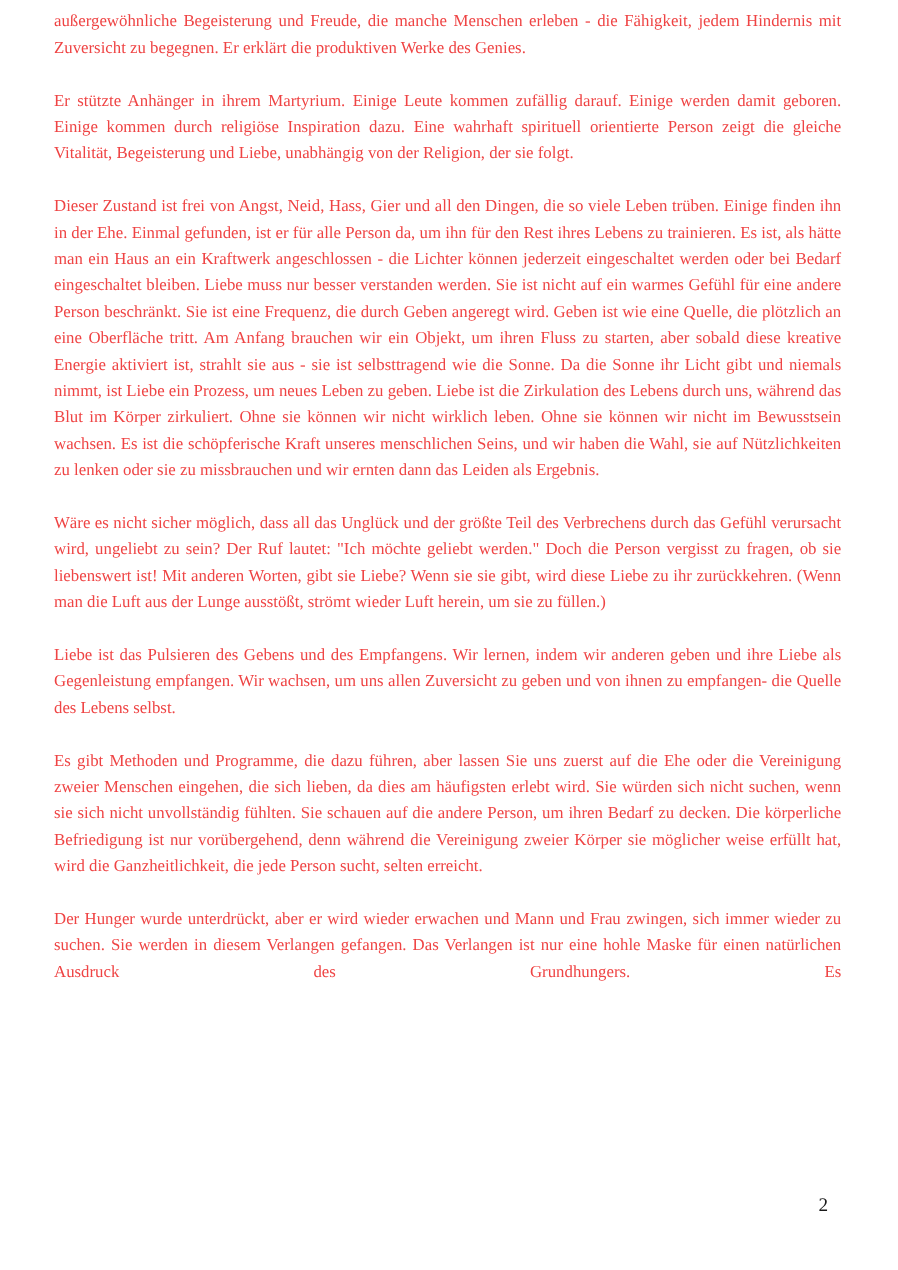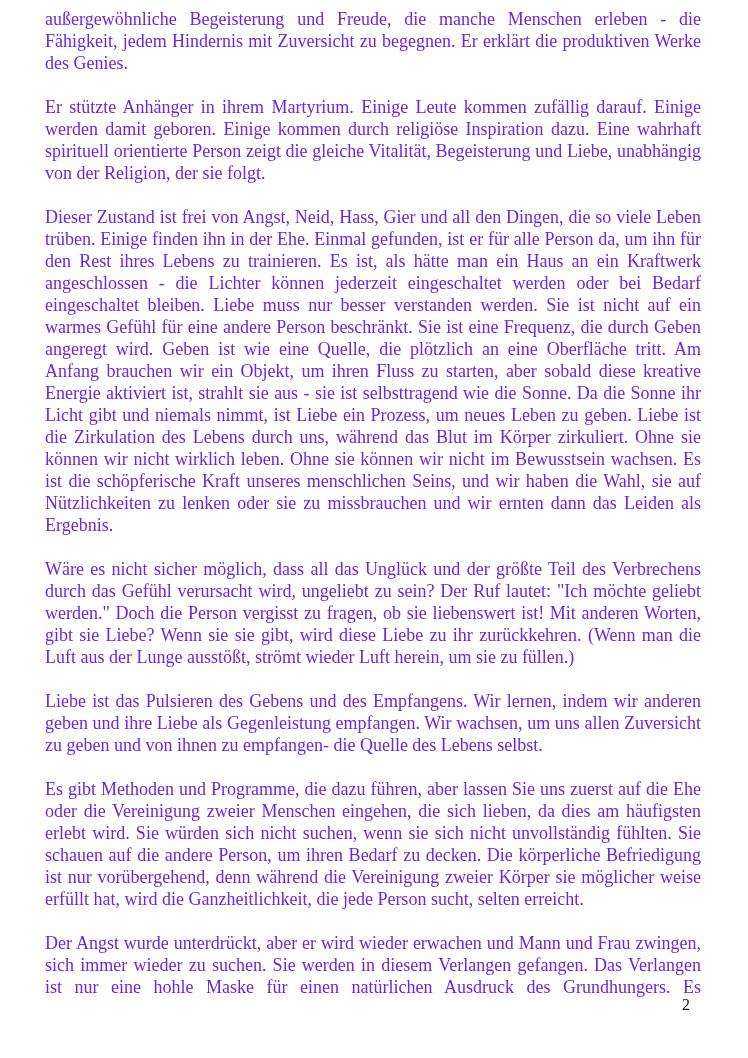"außergewöhnliche Begeisterung und" .page { color: #6d28d9 -> #ef4444; font-size: 18px -> 14px }
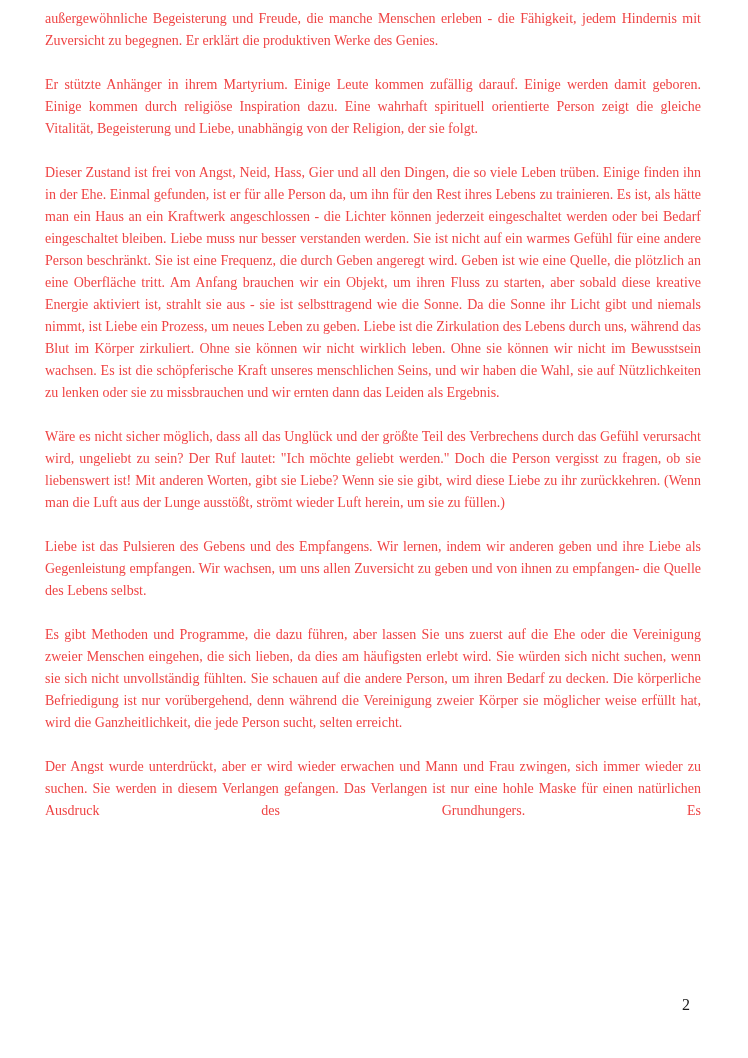"Der Angst wurde unterdrückt, aber" p.para { text: Angst -> Hunger }
